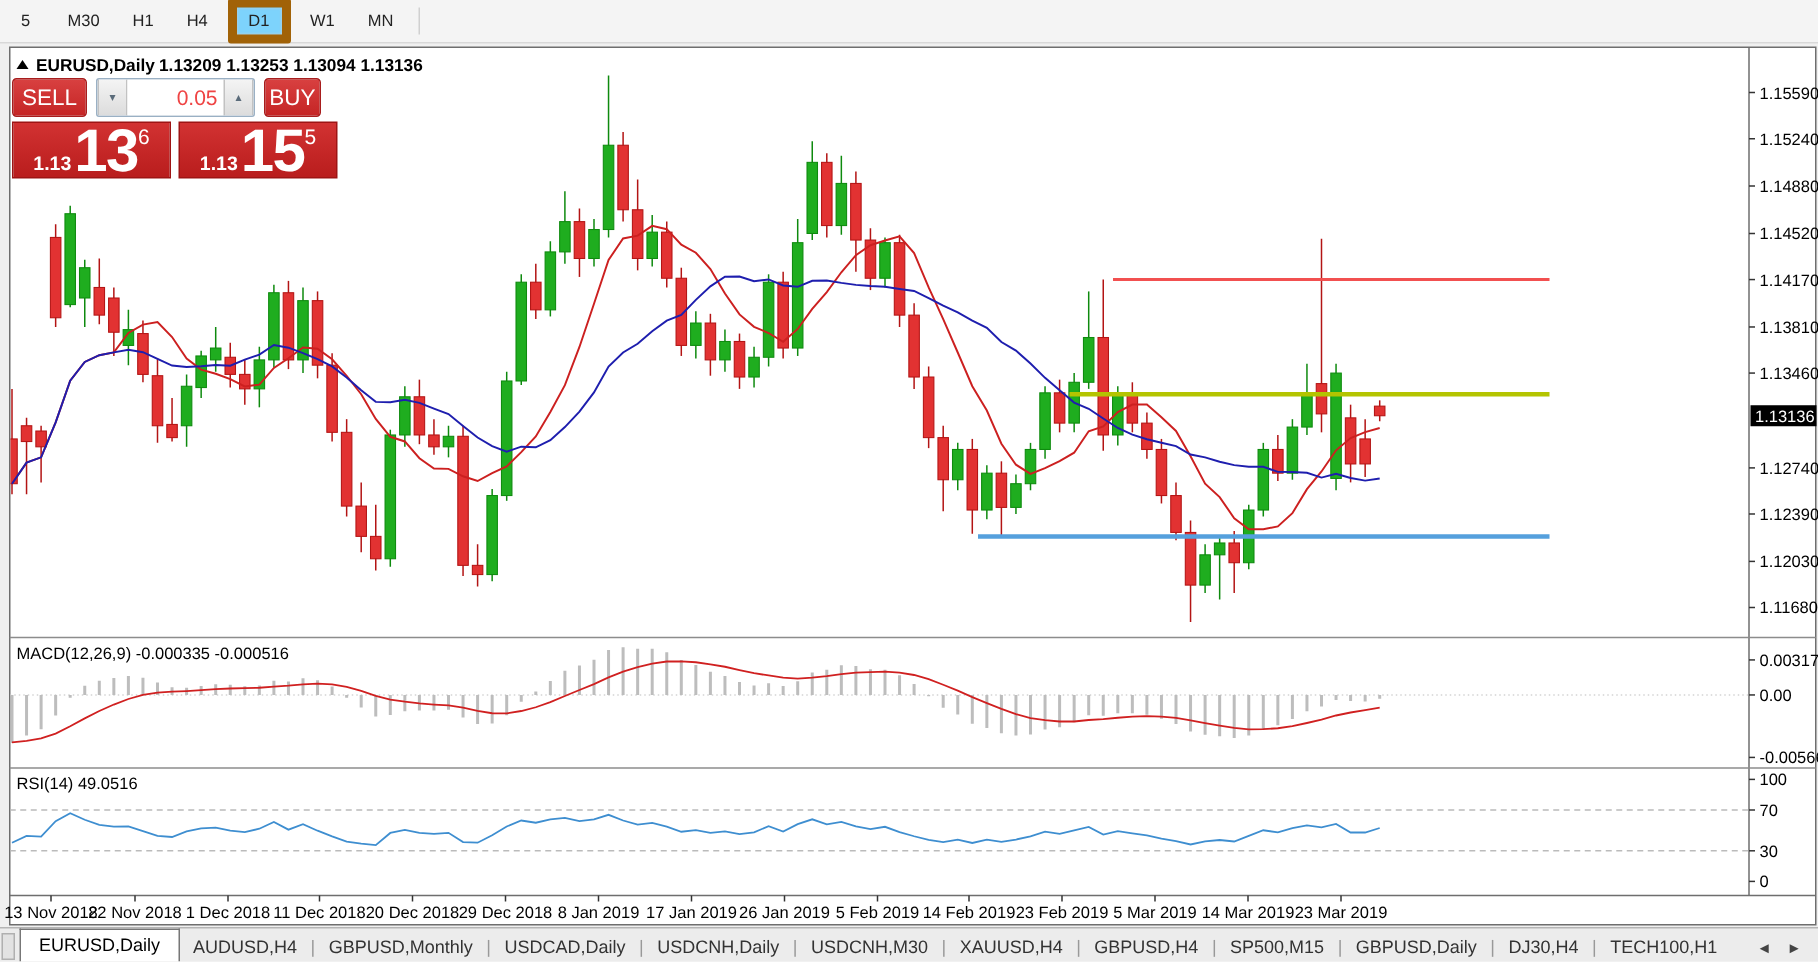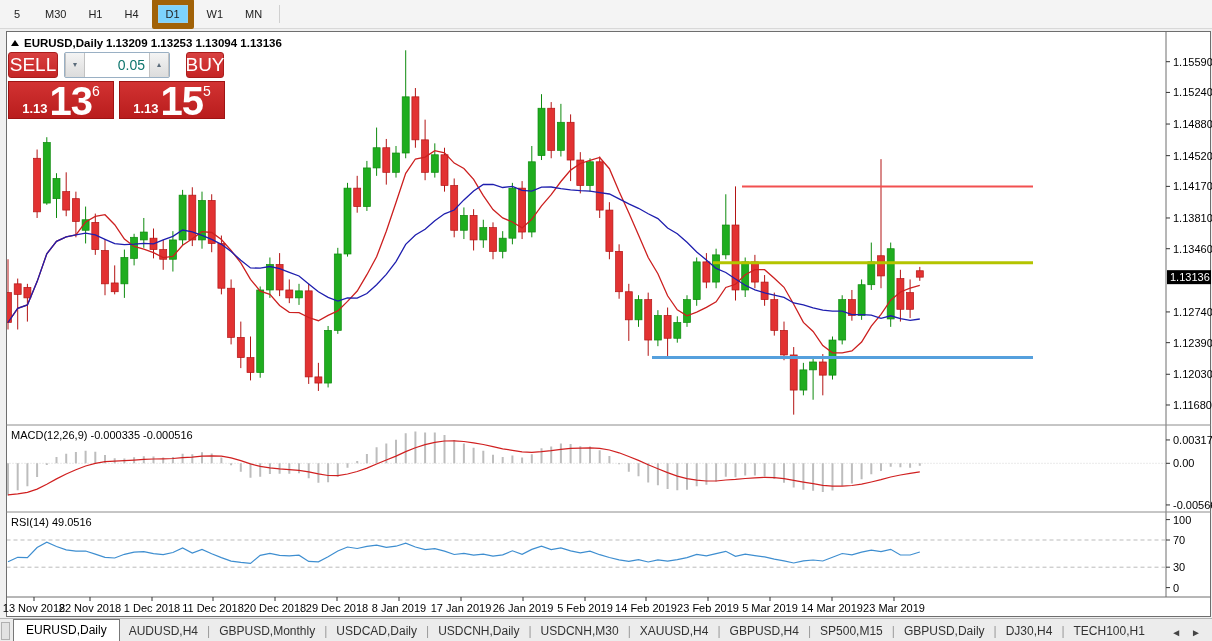"SELL" .trade-btn { font-size: 19px -> 15px }
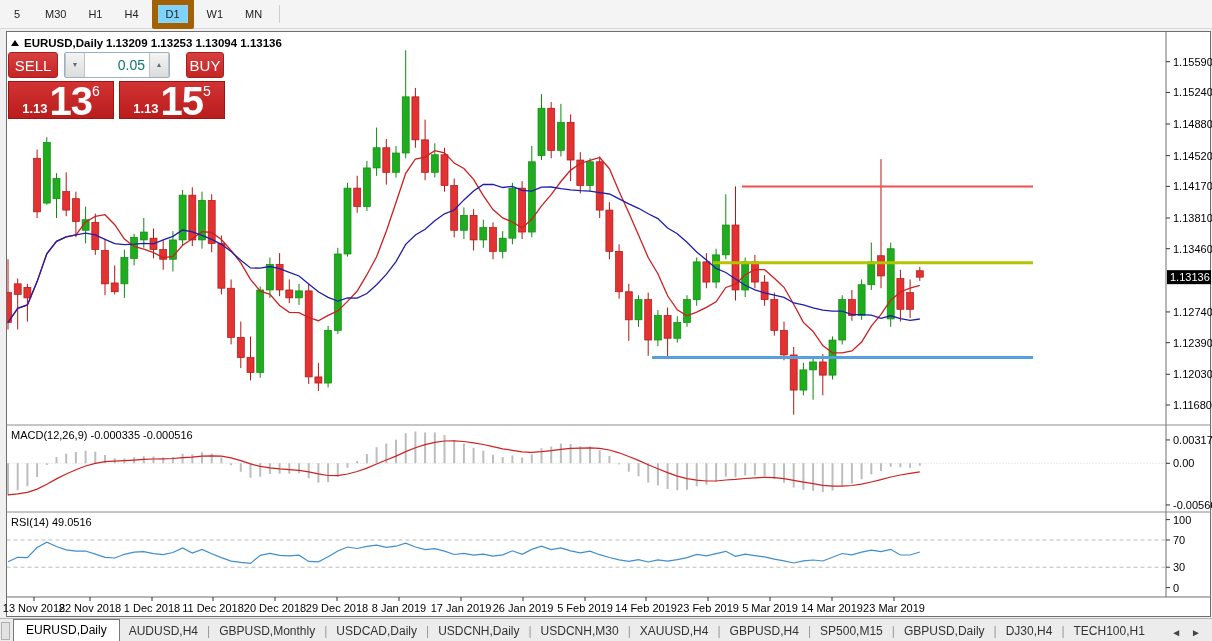"0.05" #vol-input { color: #0f766e -> #ef4444 }
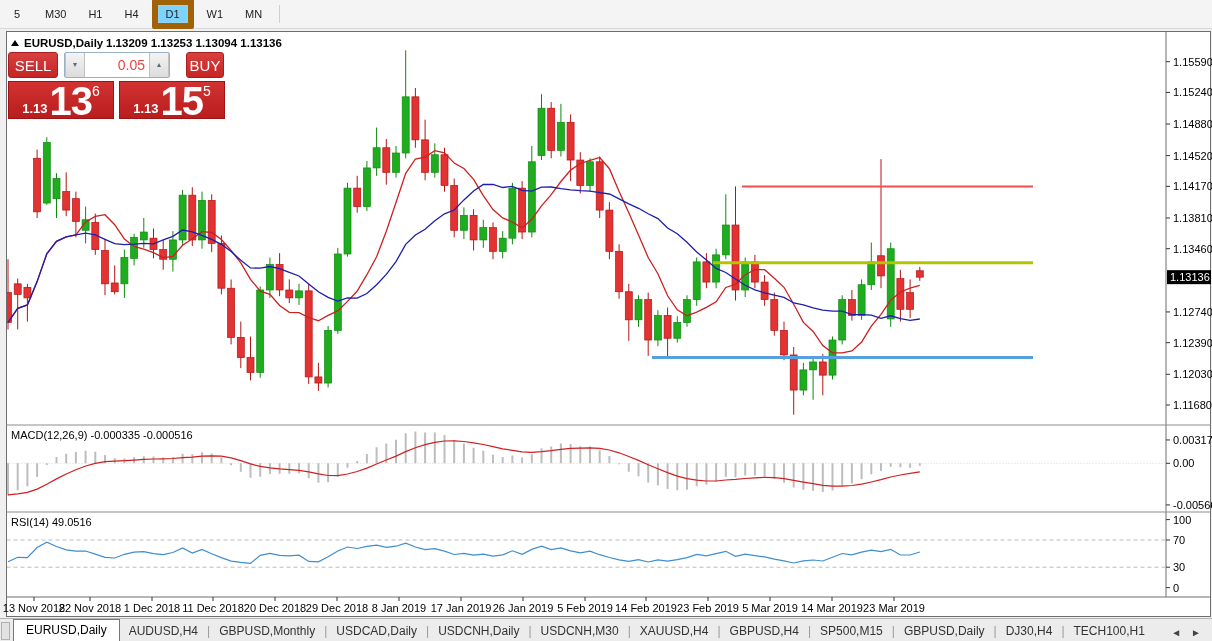"BUY" #buy-btn { margin-left: 16px -> 6px }
